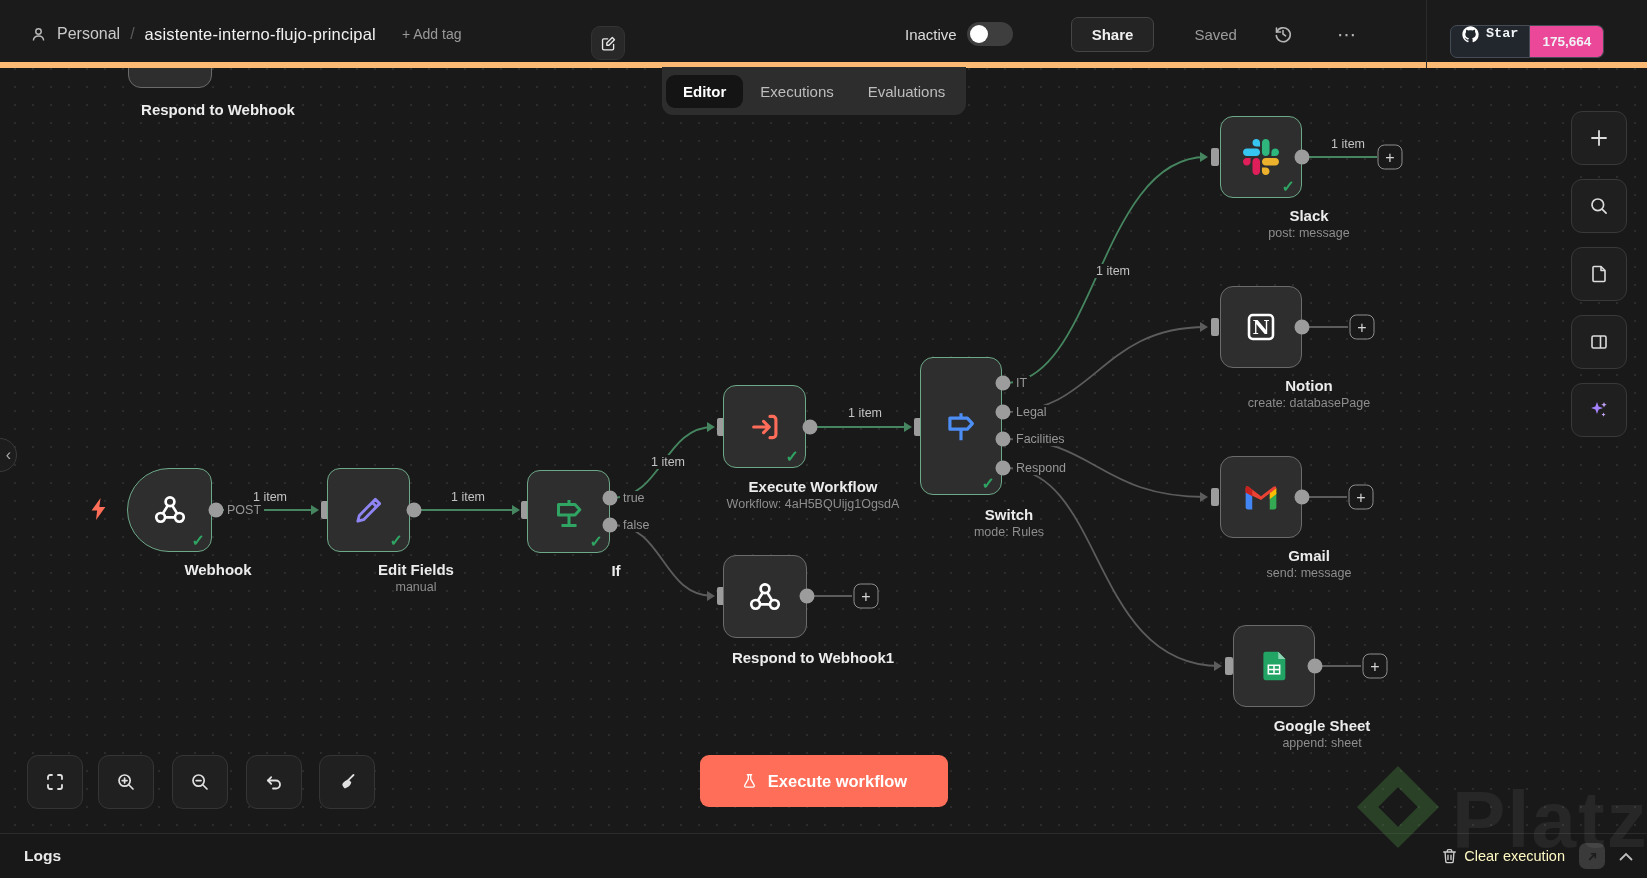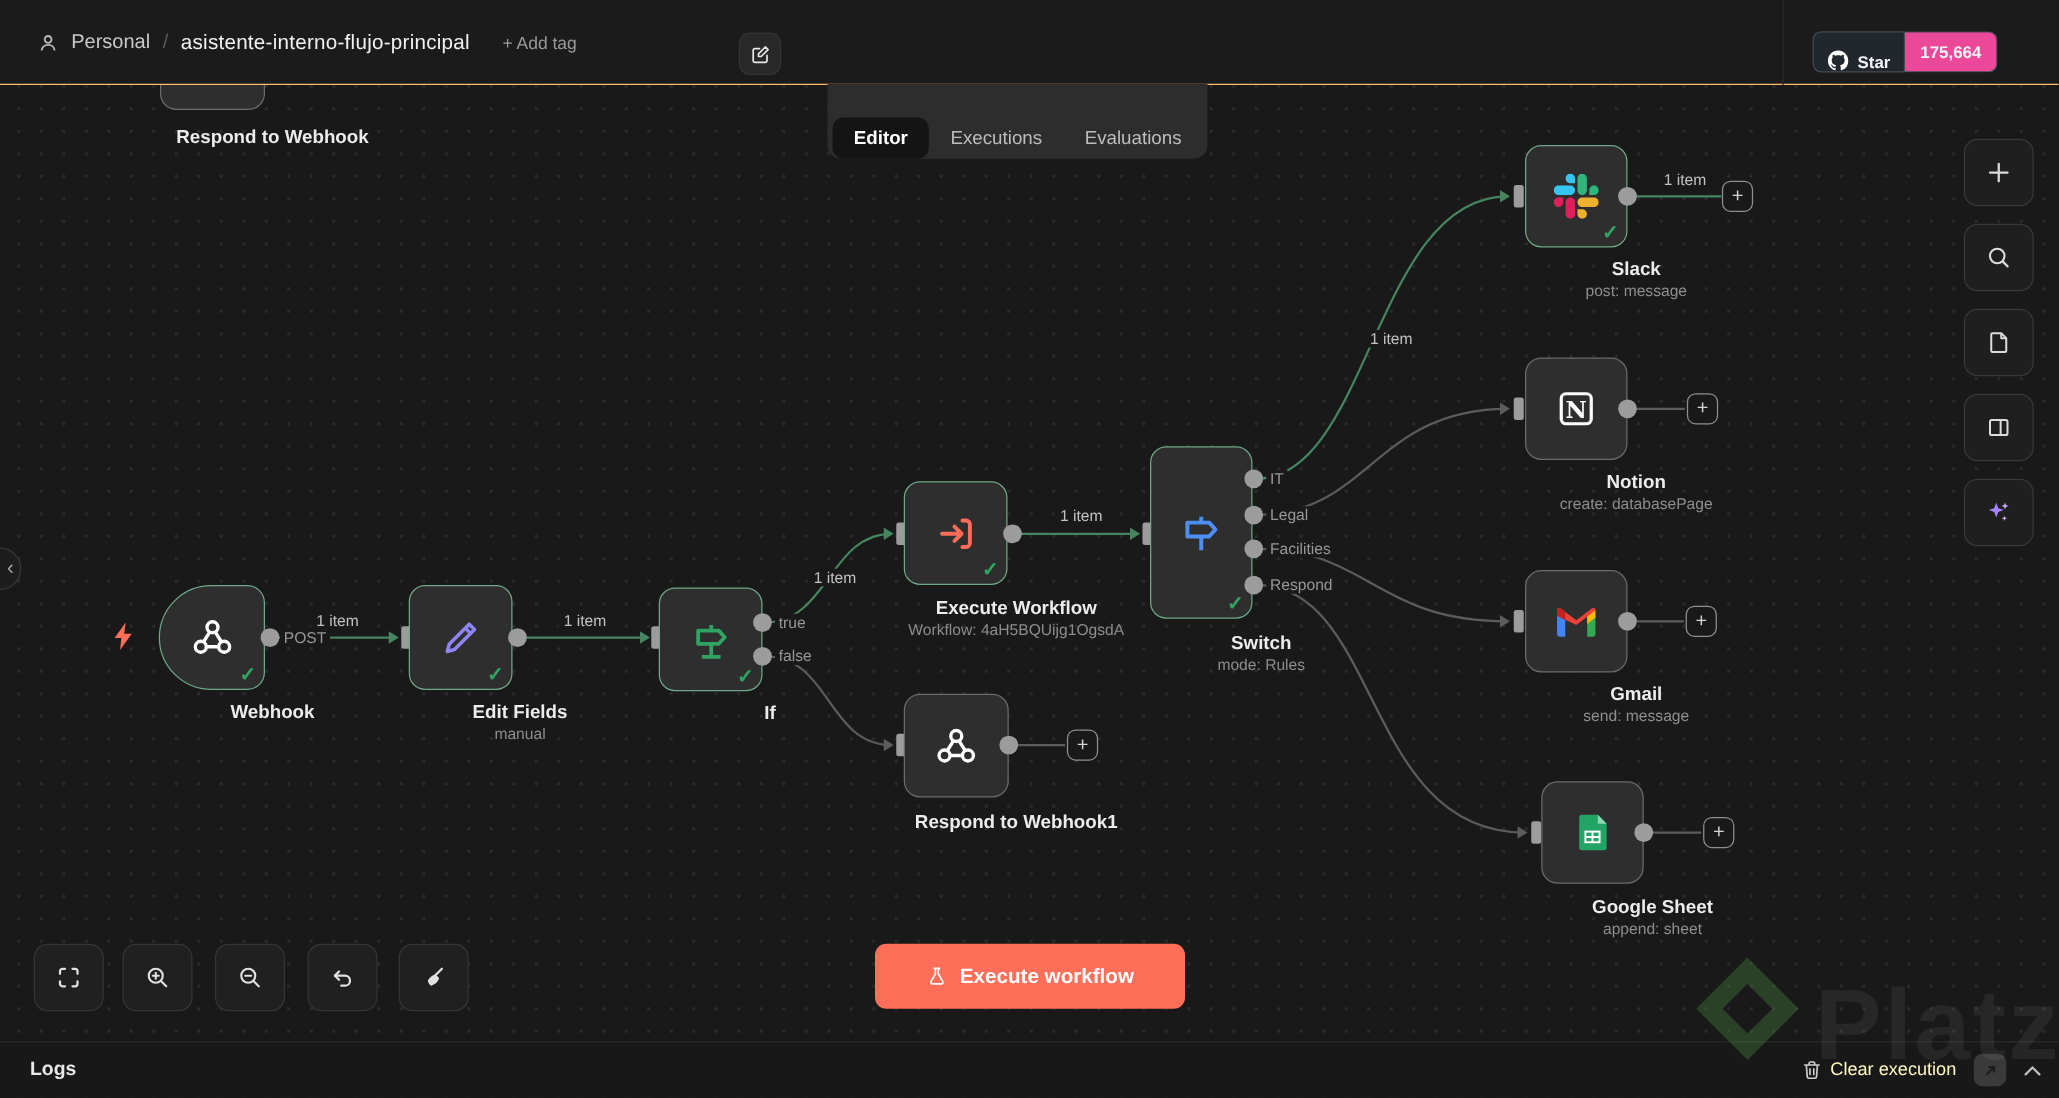"Personal" .topbar { border-bottom: 1px solid #fdba74 -> 6px solid #fdba74 }
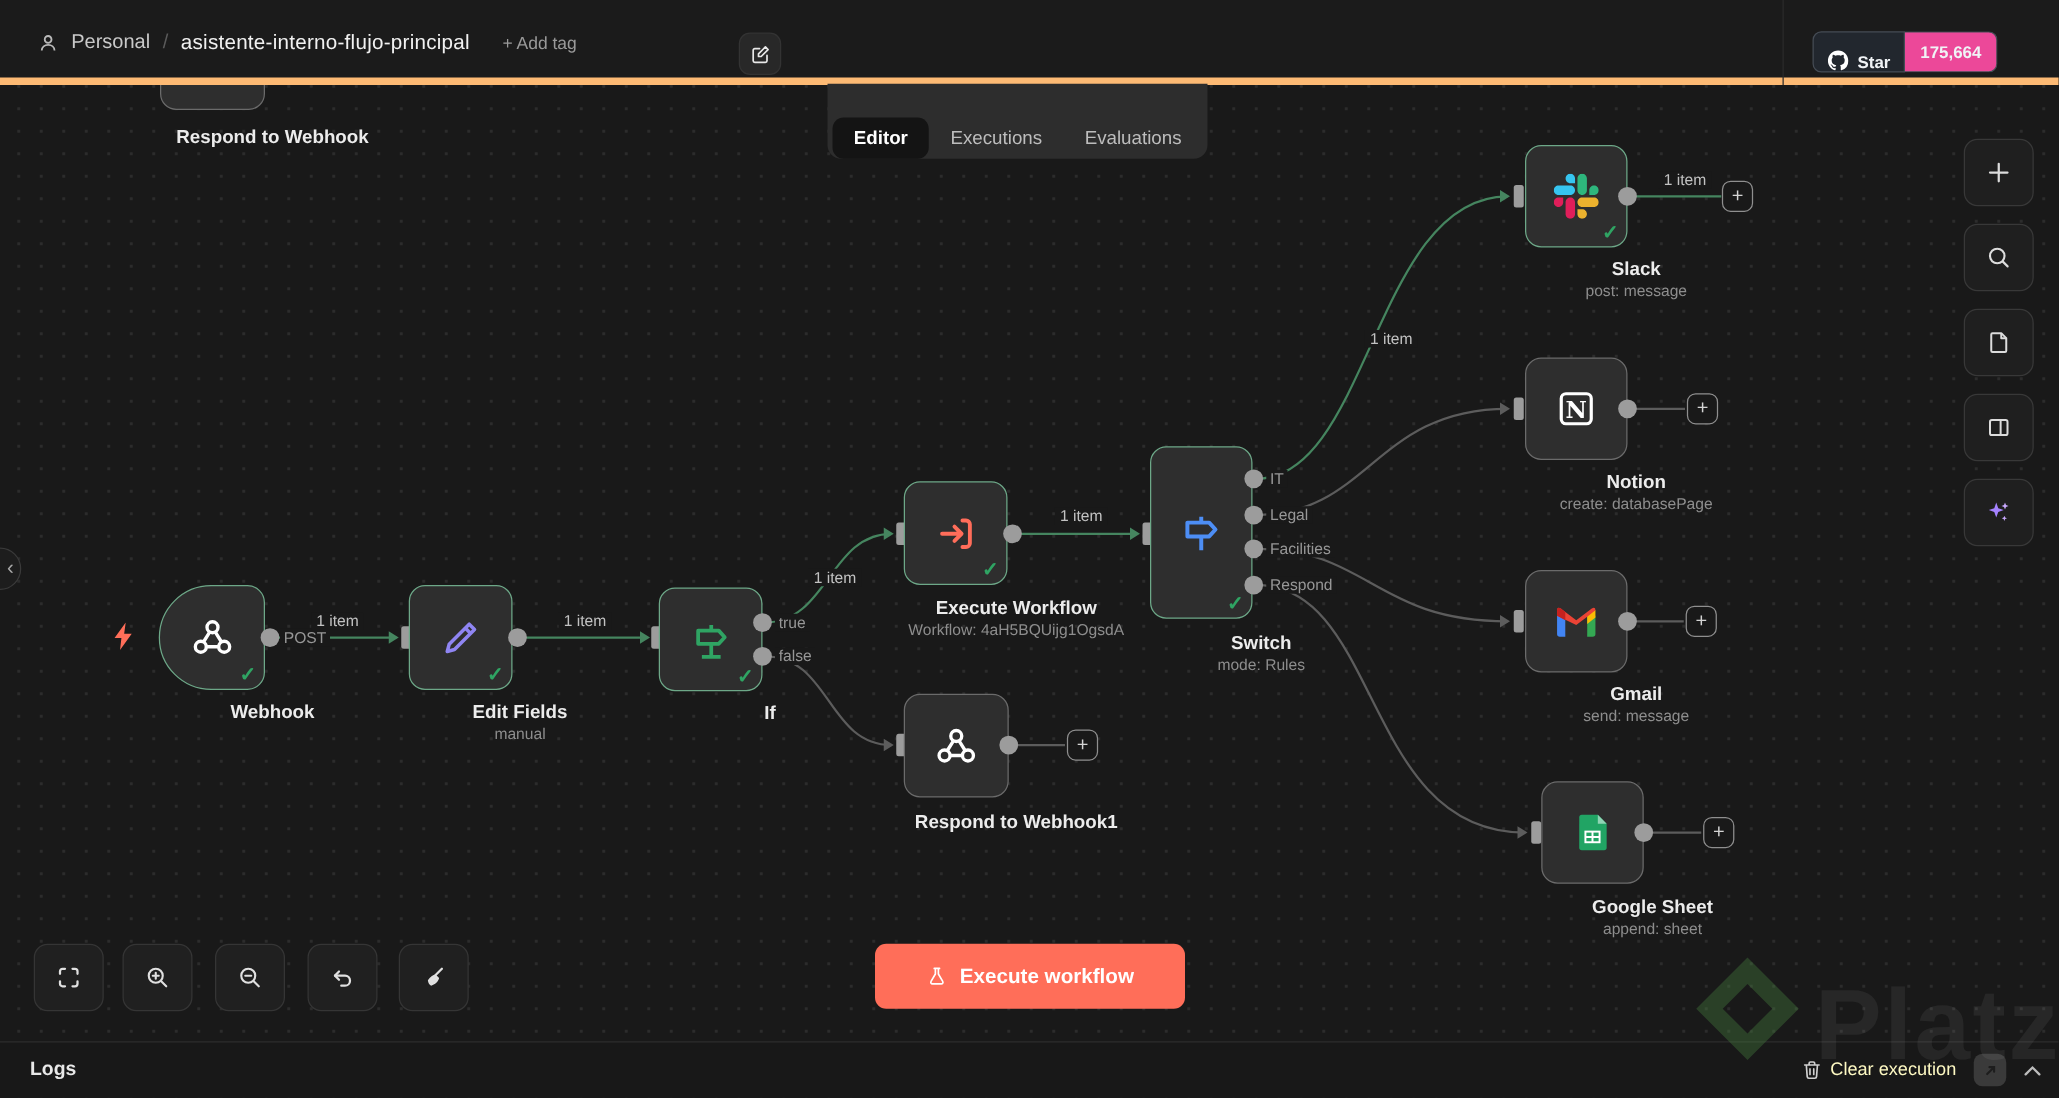"Inactive" div.tb-right { html: none -> <div> <span>Inactive</span> <div> <div></div> </div> <button>Share</button> <span>Saved</span> <span> <svg> <path></path> <path></path> <path></path> </svg> </span> <span>⋯</span> </div> }
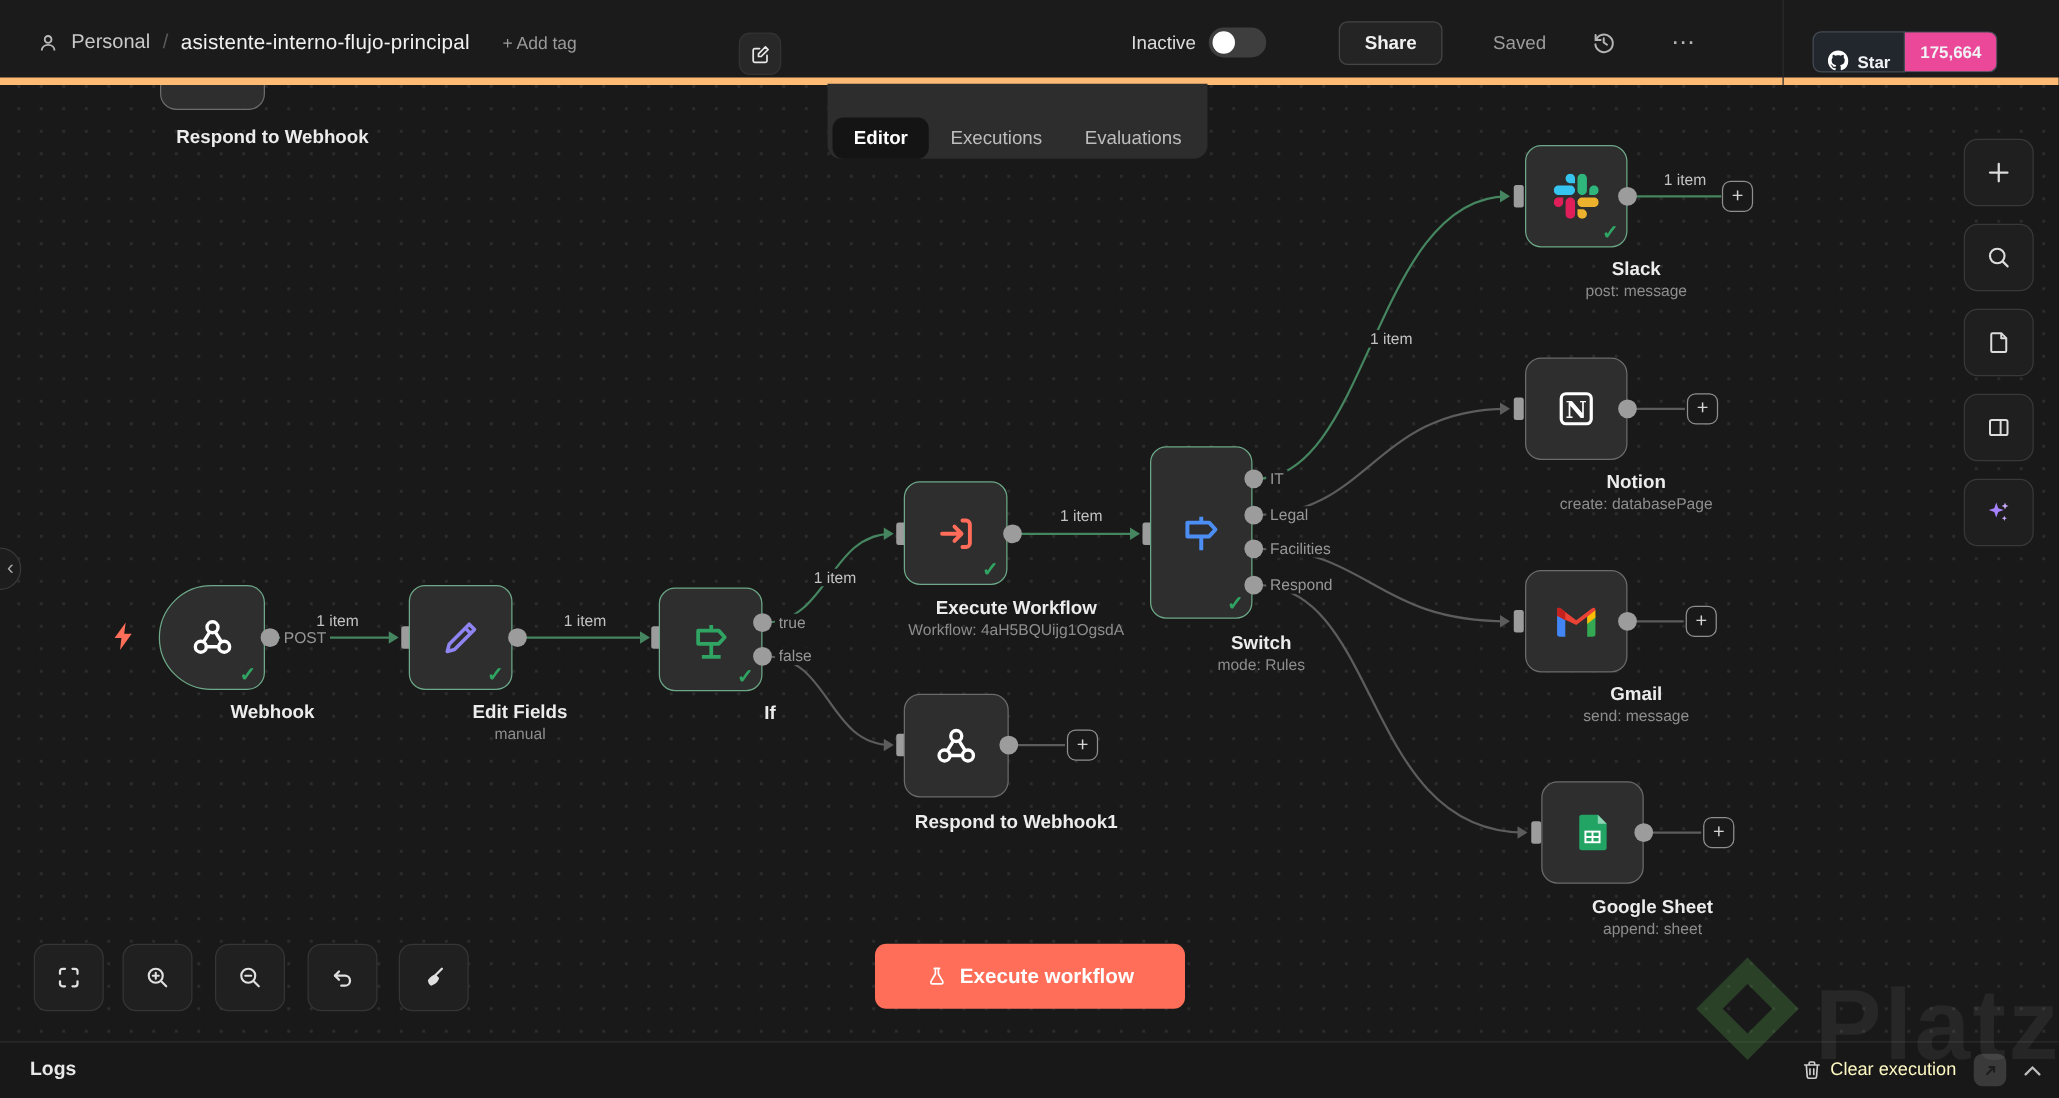"Star" .gh-left { align-items: flex-end -> flex-start; font-family: none -> Liberation Mono, monospace }
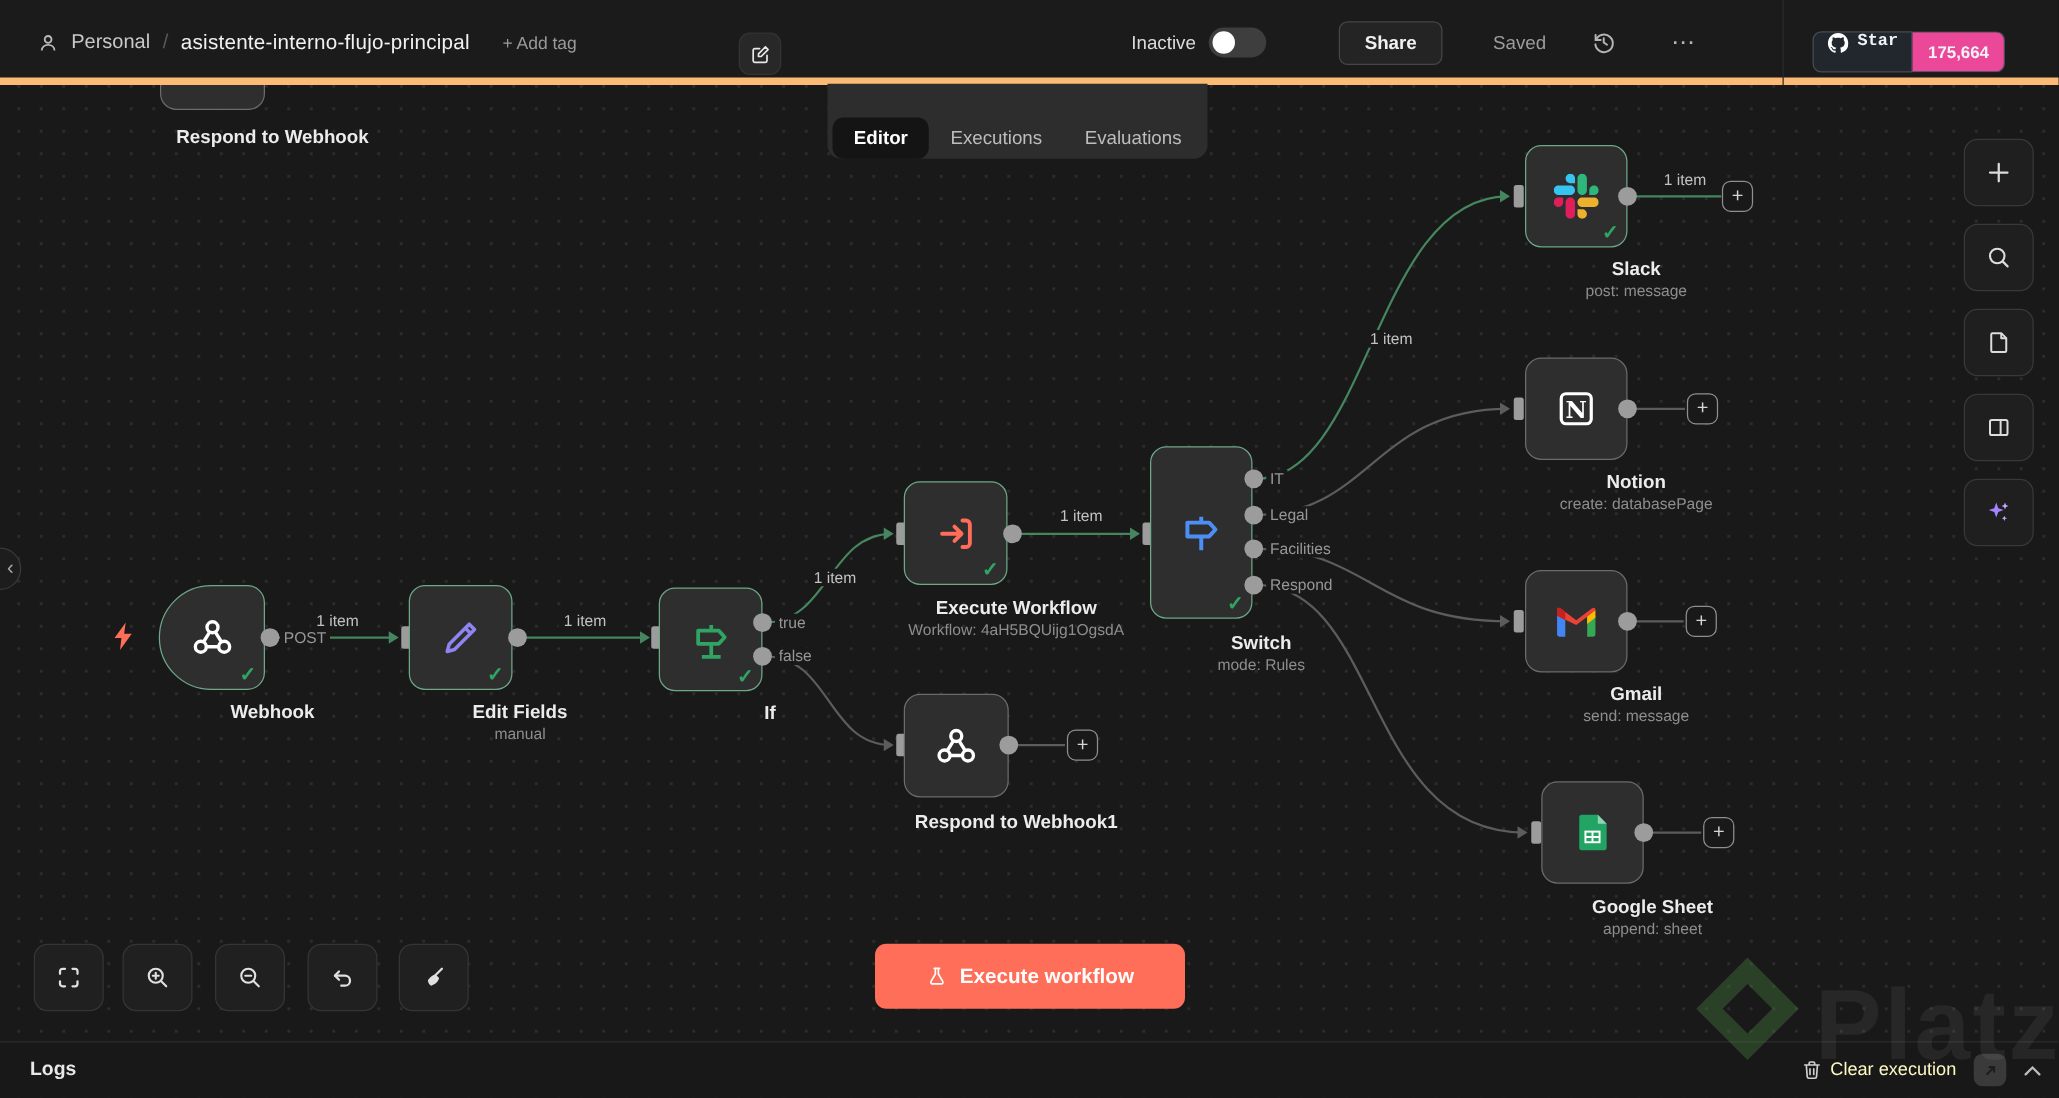"Editor" .tabstrip { align-items: flex-end -> center; height: 60px -> 48px }
